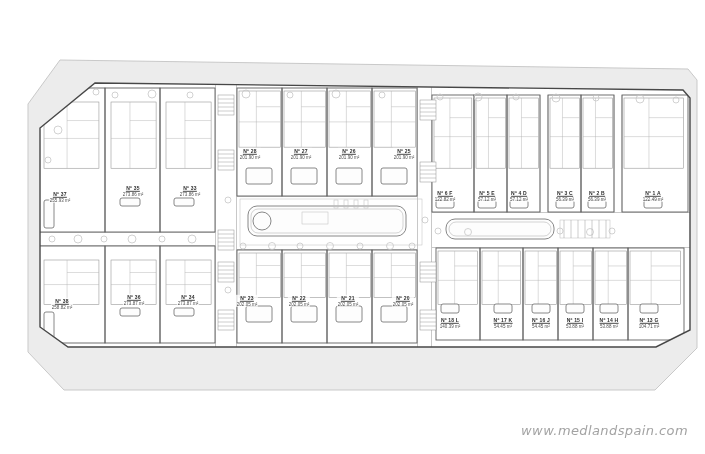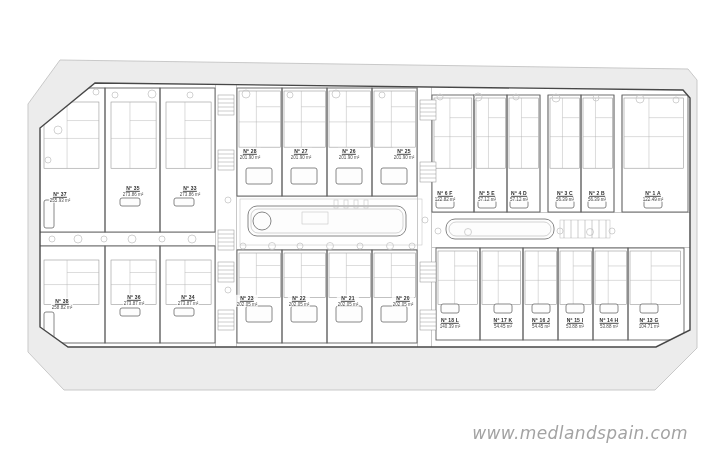"www.medlandspain.com" .watermark { font-size: 17px -> 13px }
